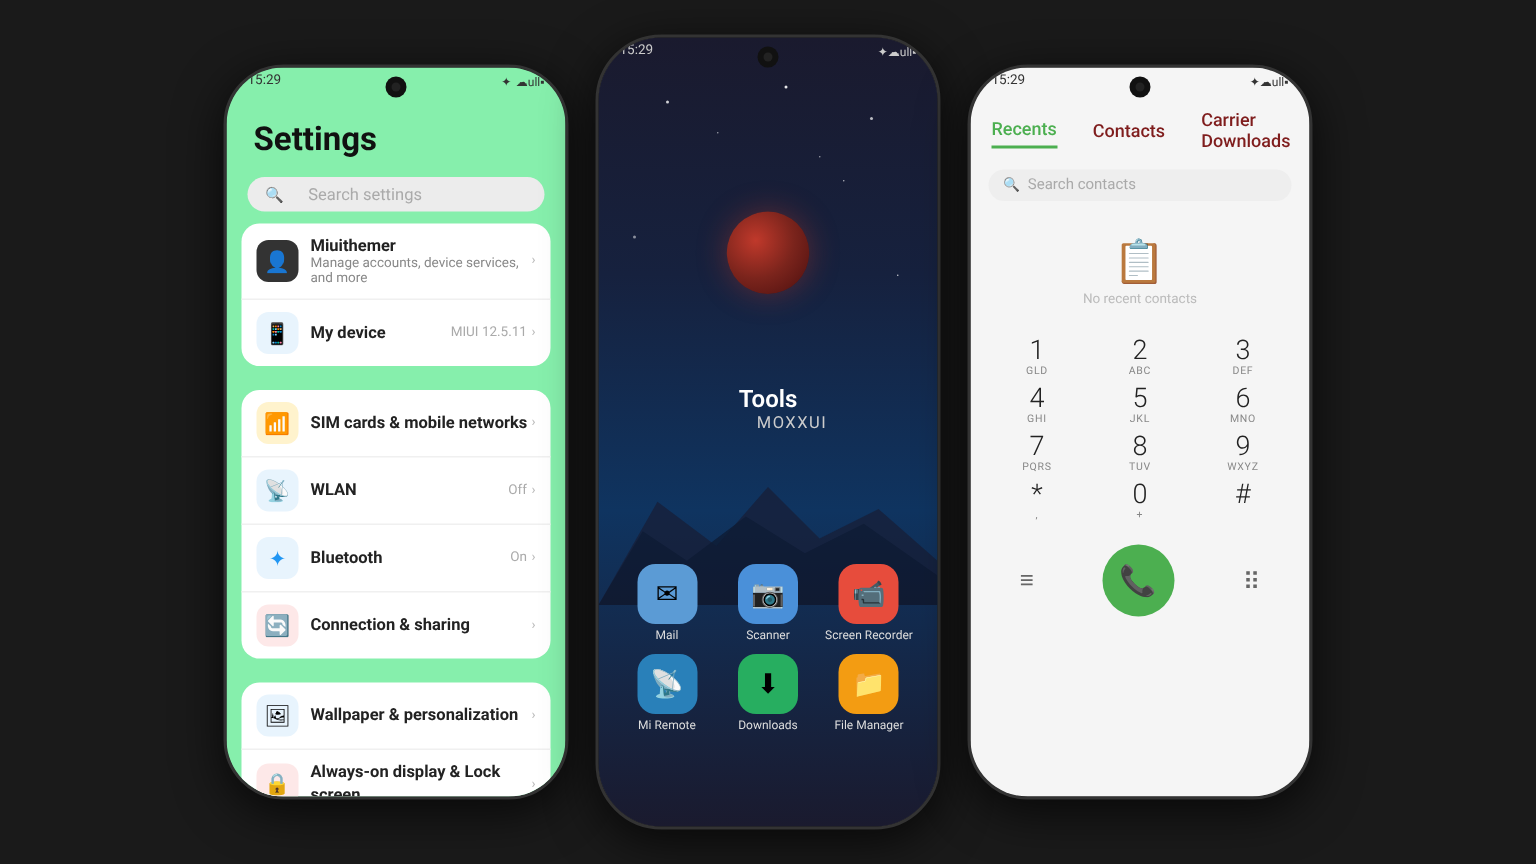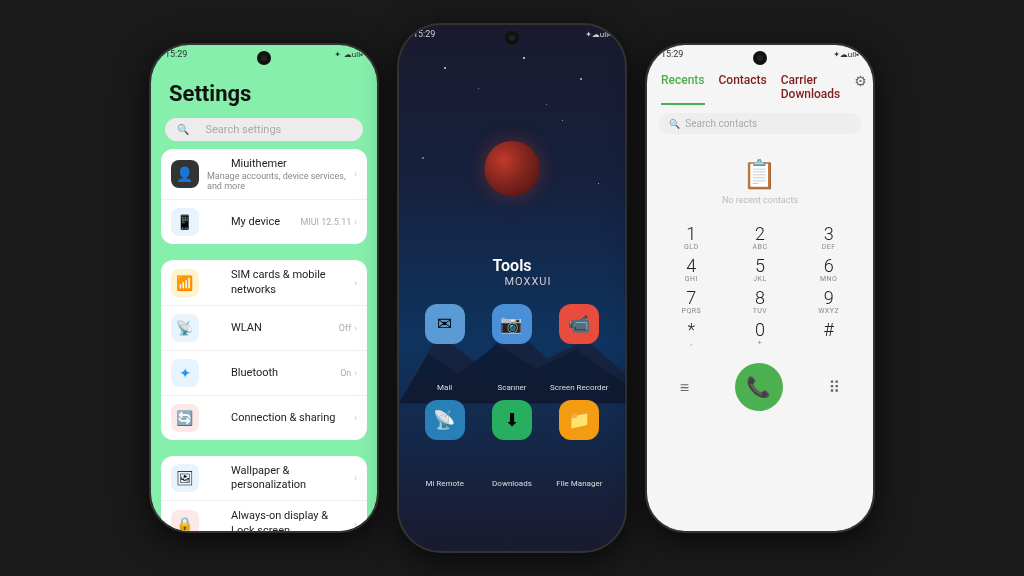"Recents" .dialer-tabs { align-items: none -> center; gap: 14px -> 24px }
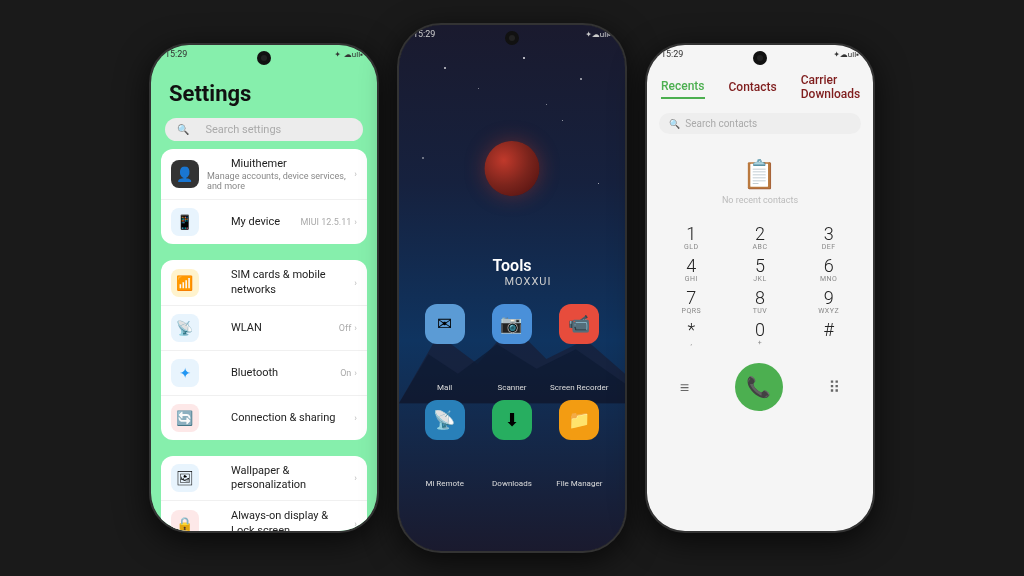"Miuithemer" .settings-item-label { font-weight: 400 -> 700; margin-left: 24px -> none }
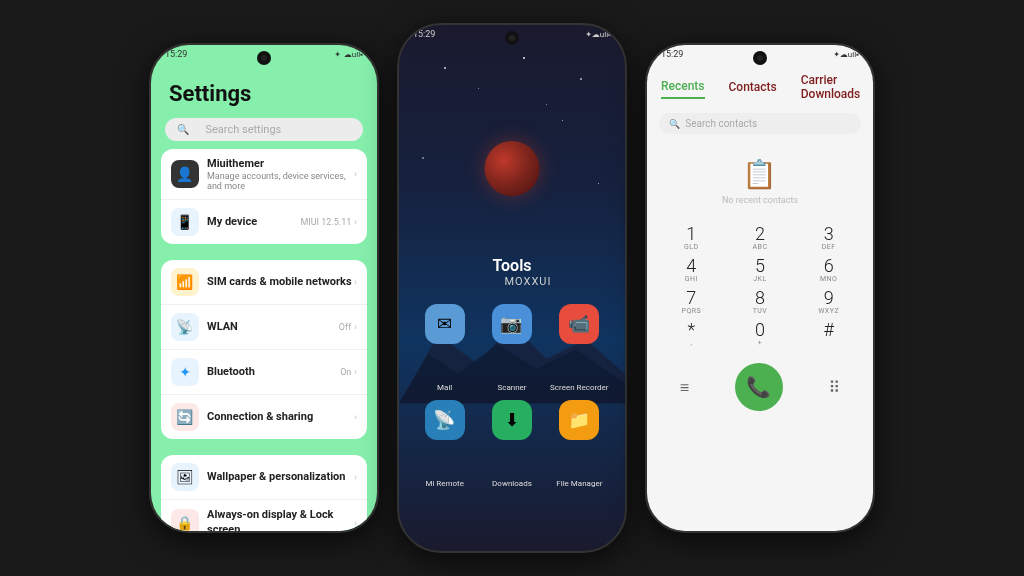"Mail" .app-name { margin-top: 36px -> none }
